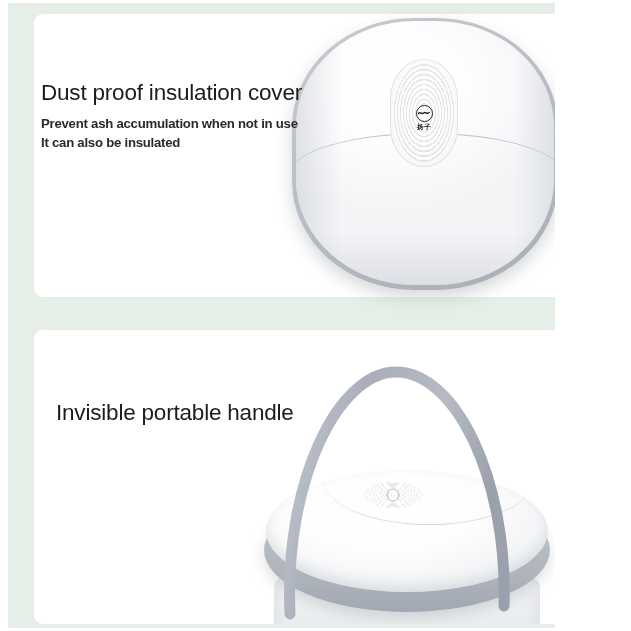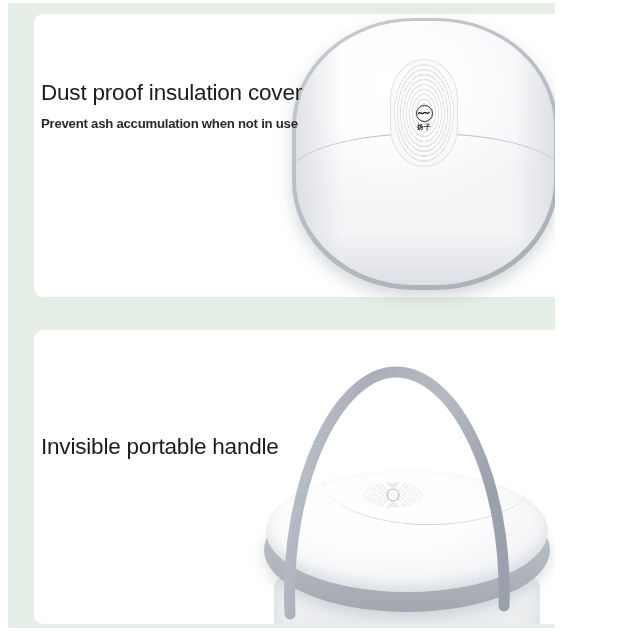"It can also be insulated" p.subline { html: none -> <p>It can also be insulated</p> }
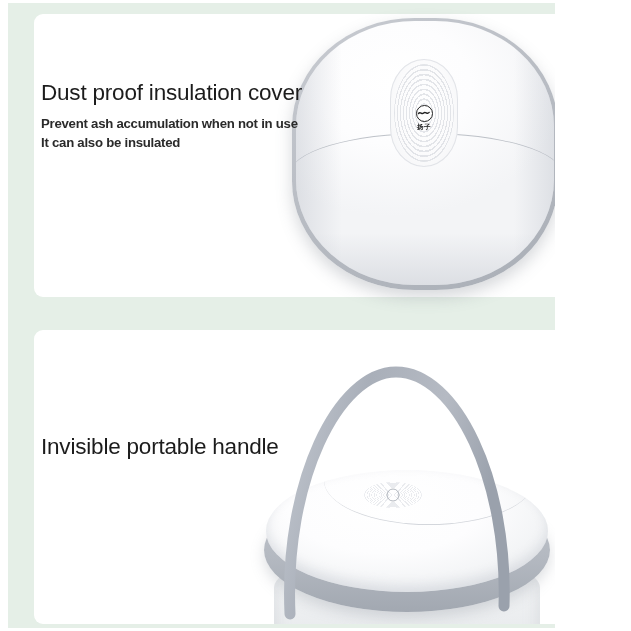"Invisible portable handle" .tb-2 { left: 41px -> 56px; margin-top: 34px -> none }
